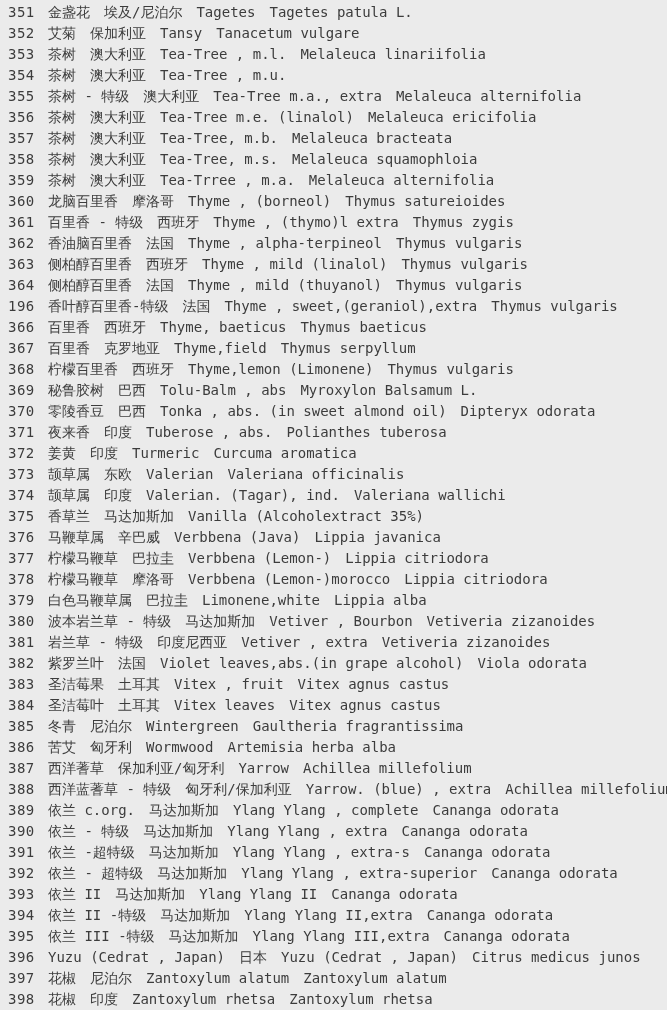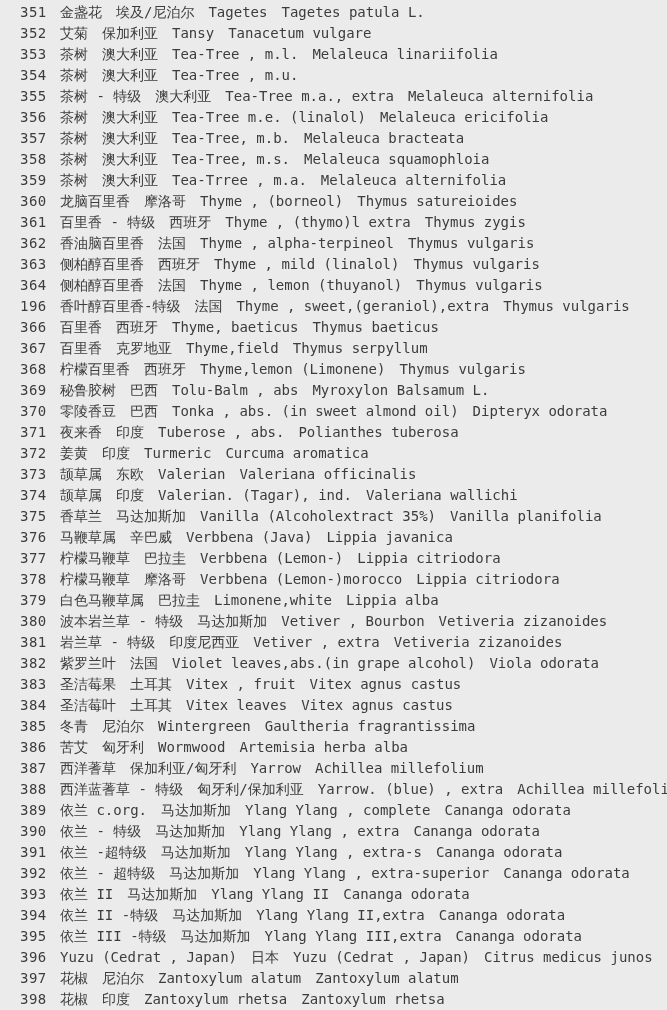"351" .row { margin-left: 12px -> none }
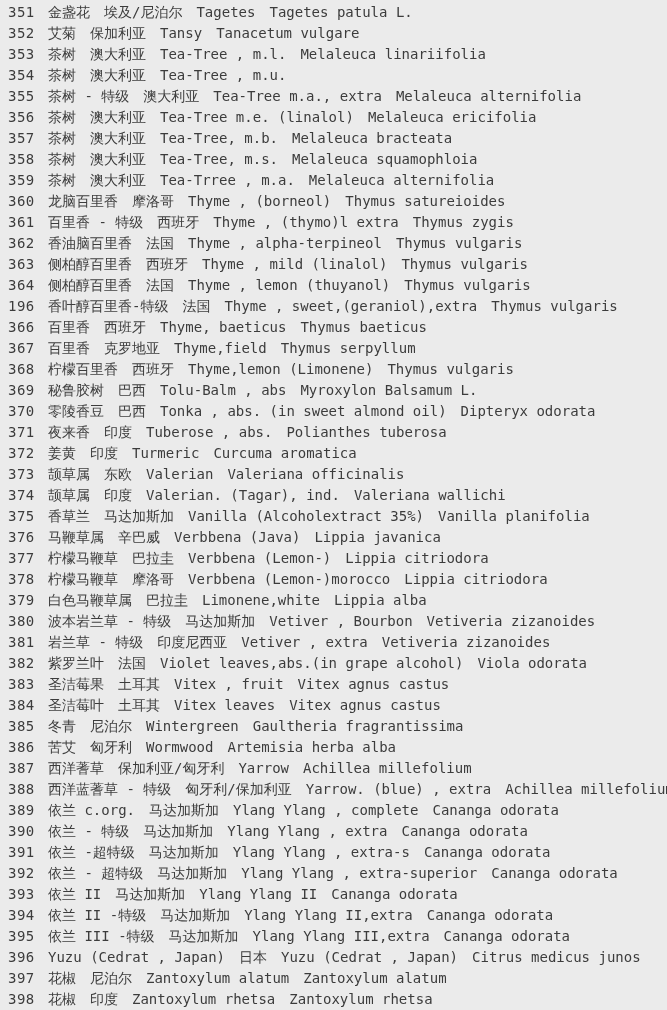"Thyme , lemon (thuyanol)" span.en { text: lemon -> mild }
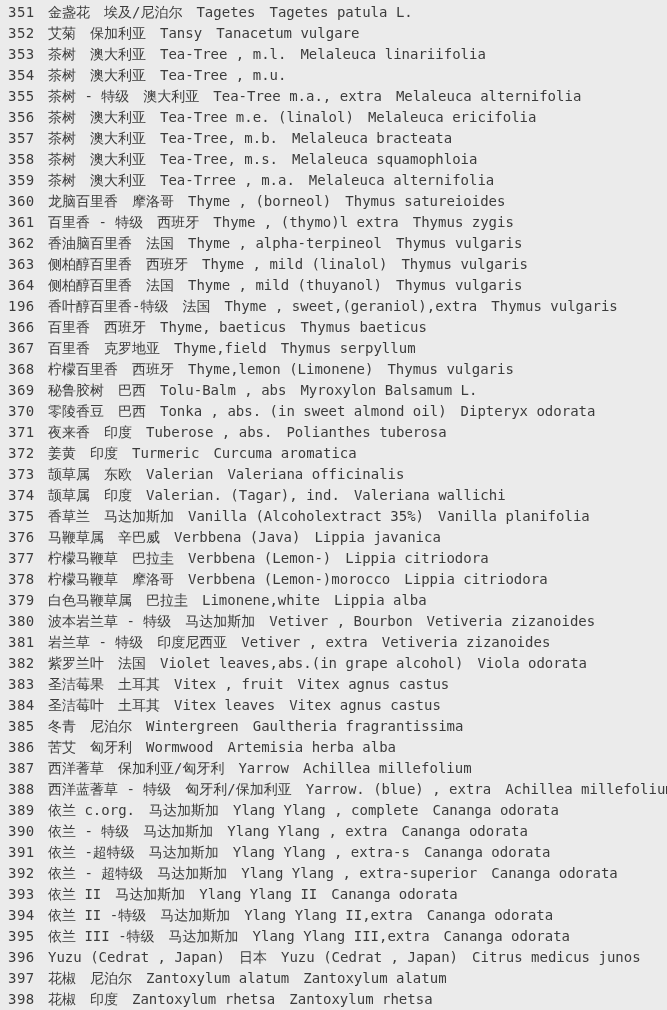"Vanilla planifolia" span.latin { html: <span>Vanilla planifolia</span> -> none }
